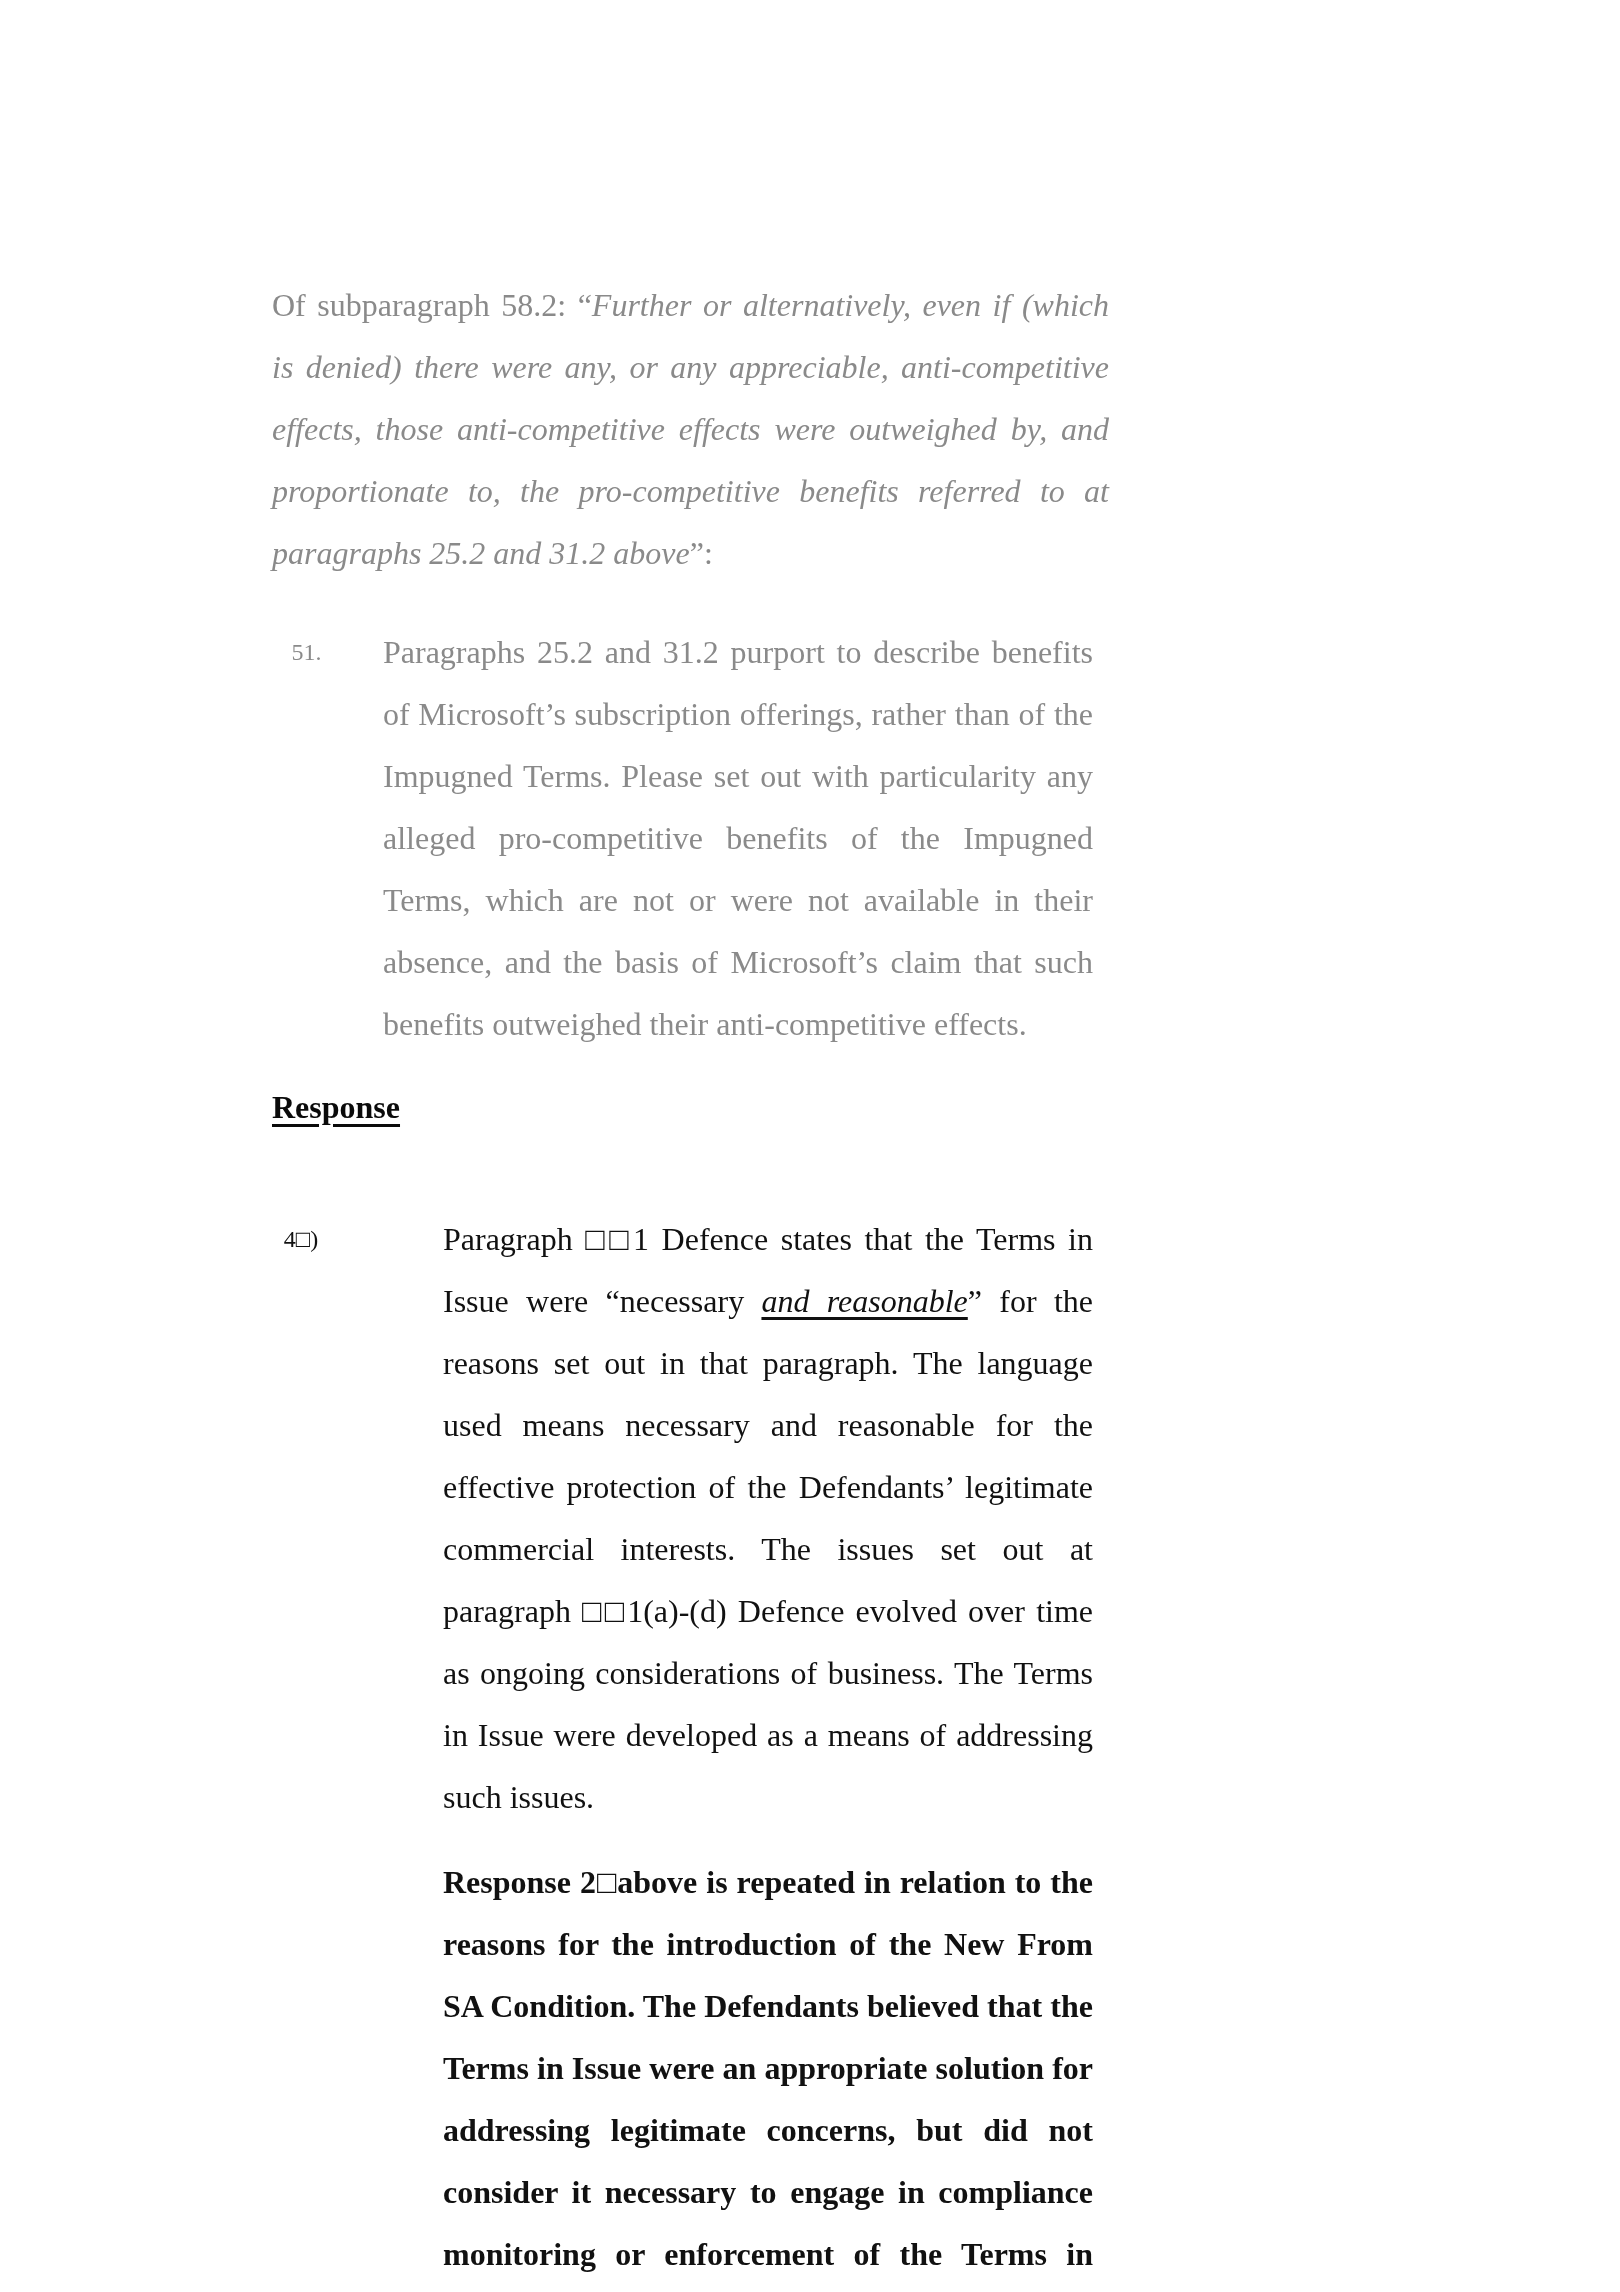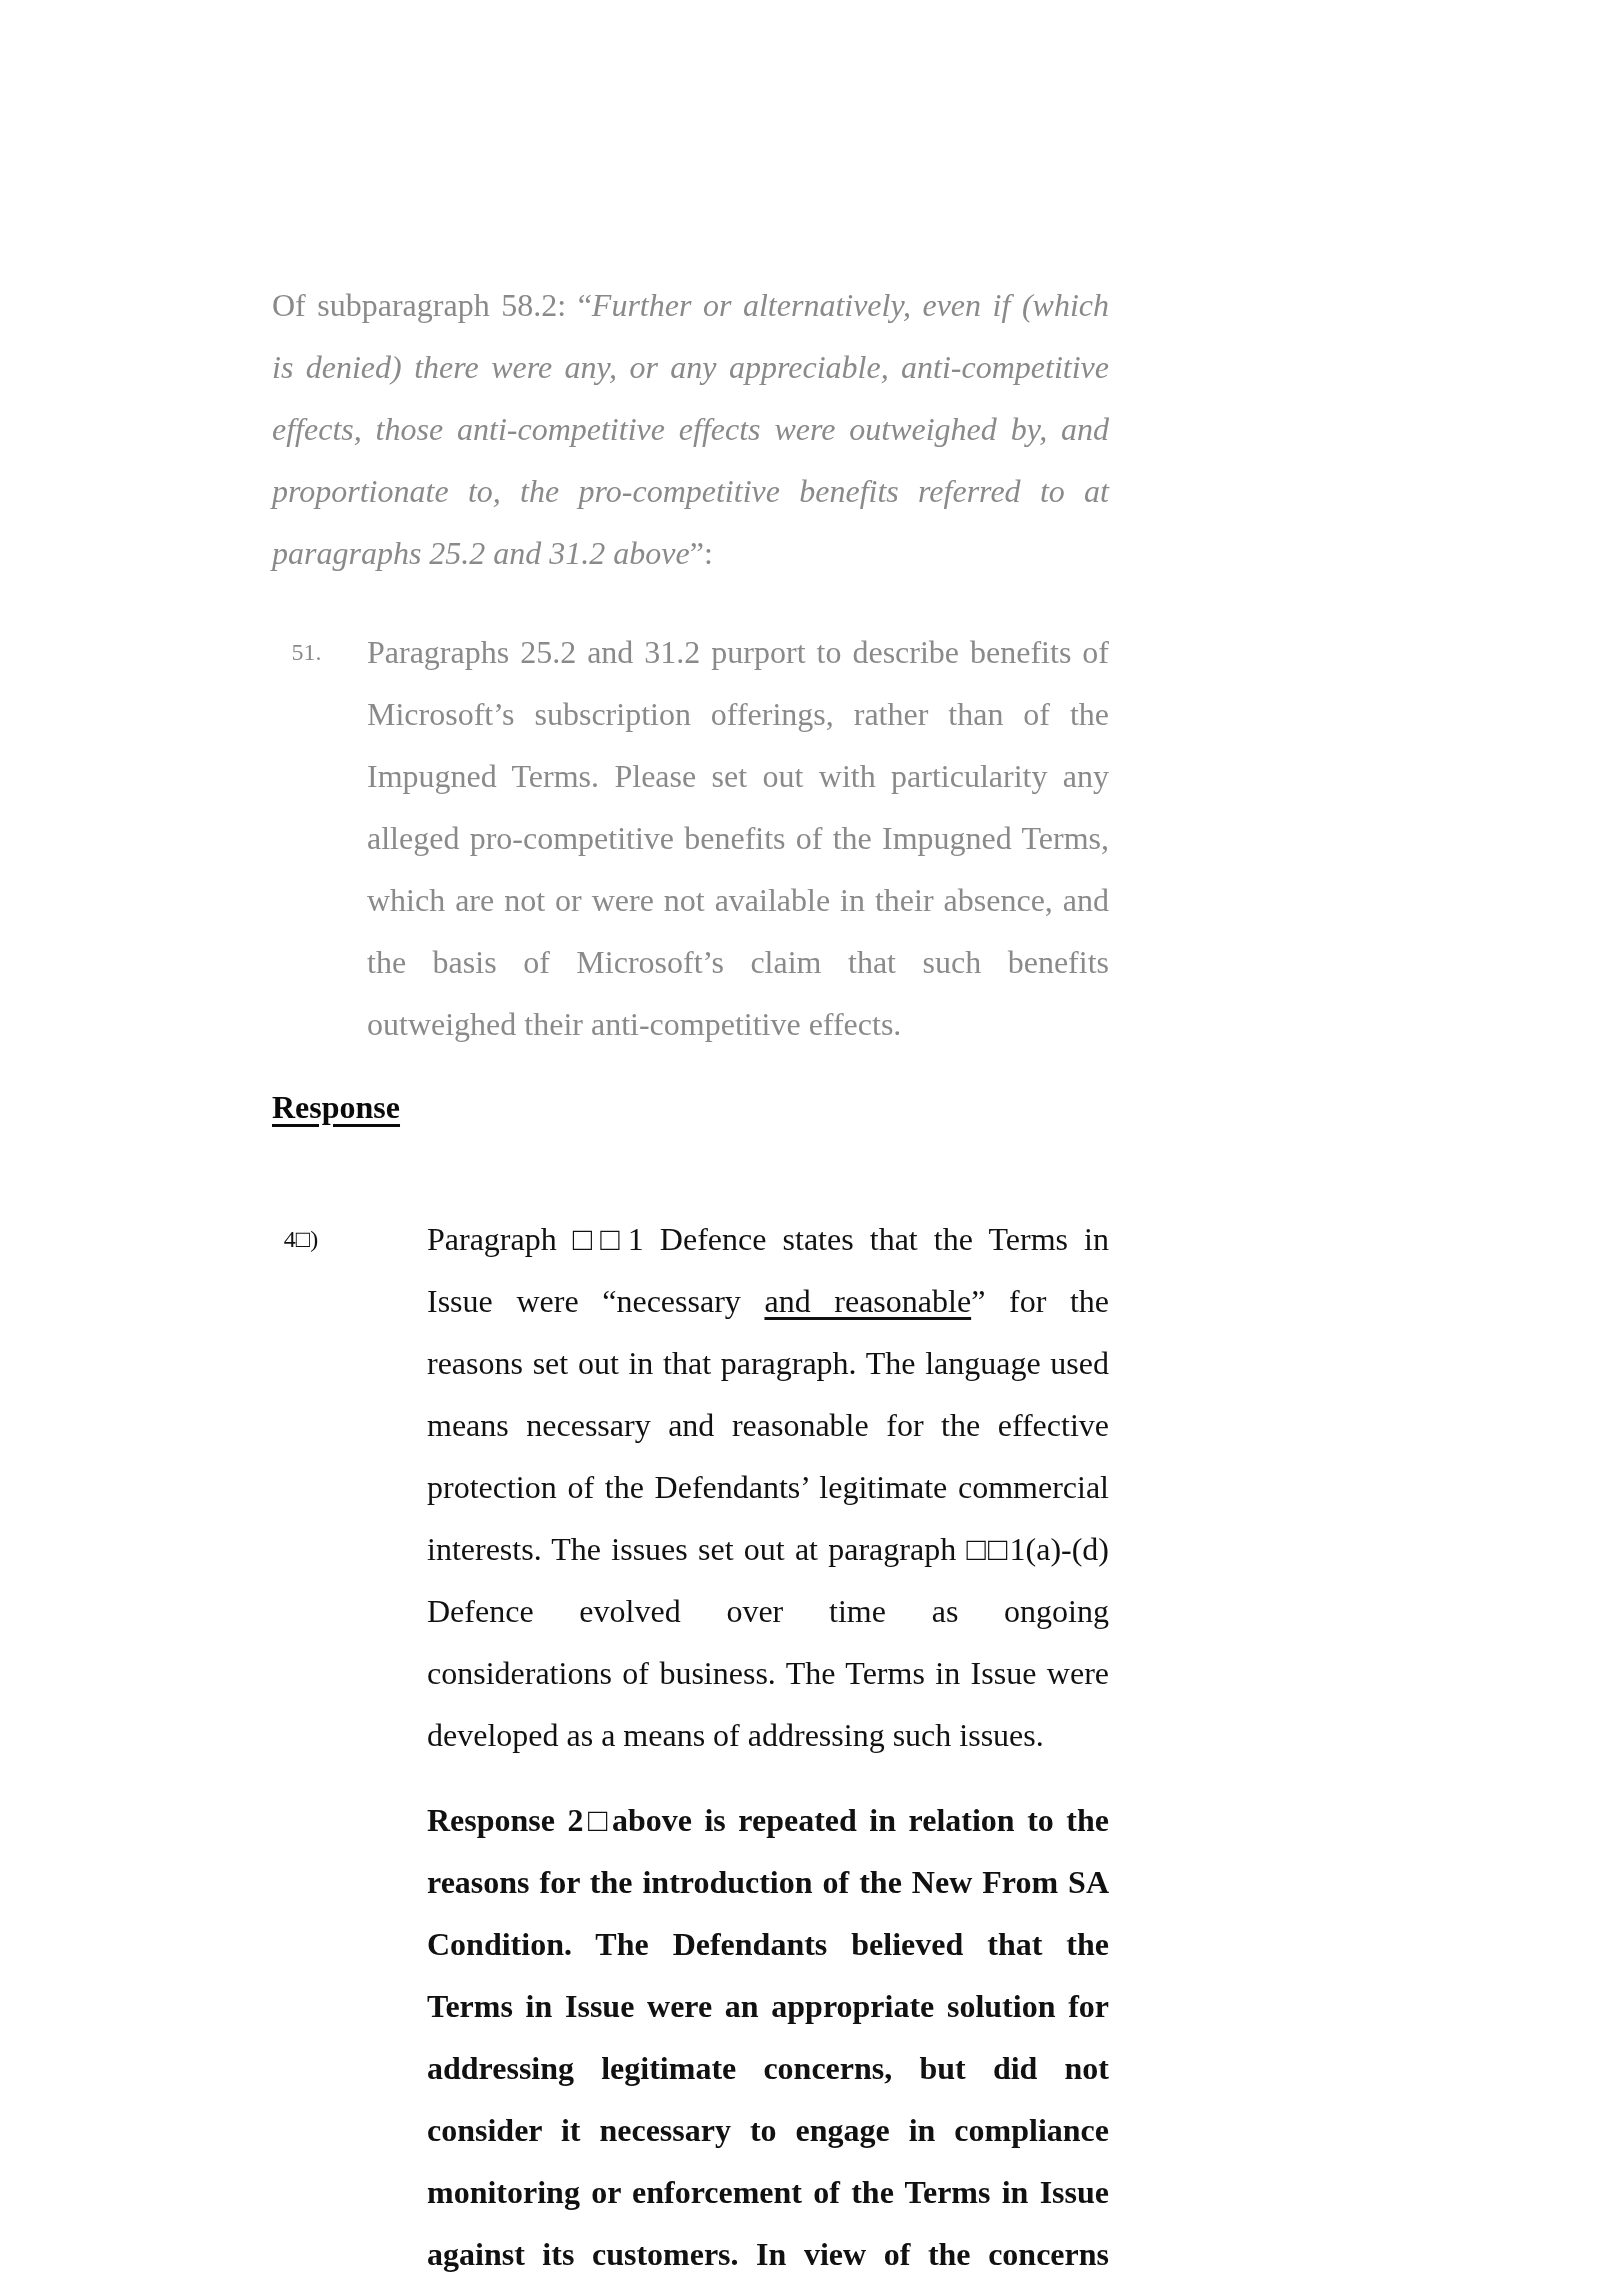"Paragraphs 25.2 and 31.2 purport" .body { margin: 0 -> 16px }
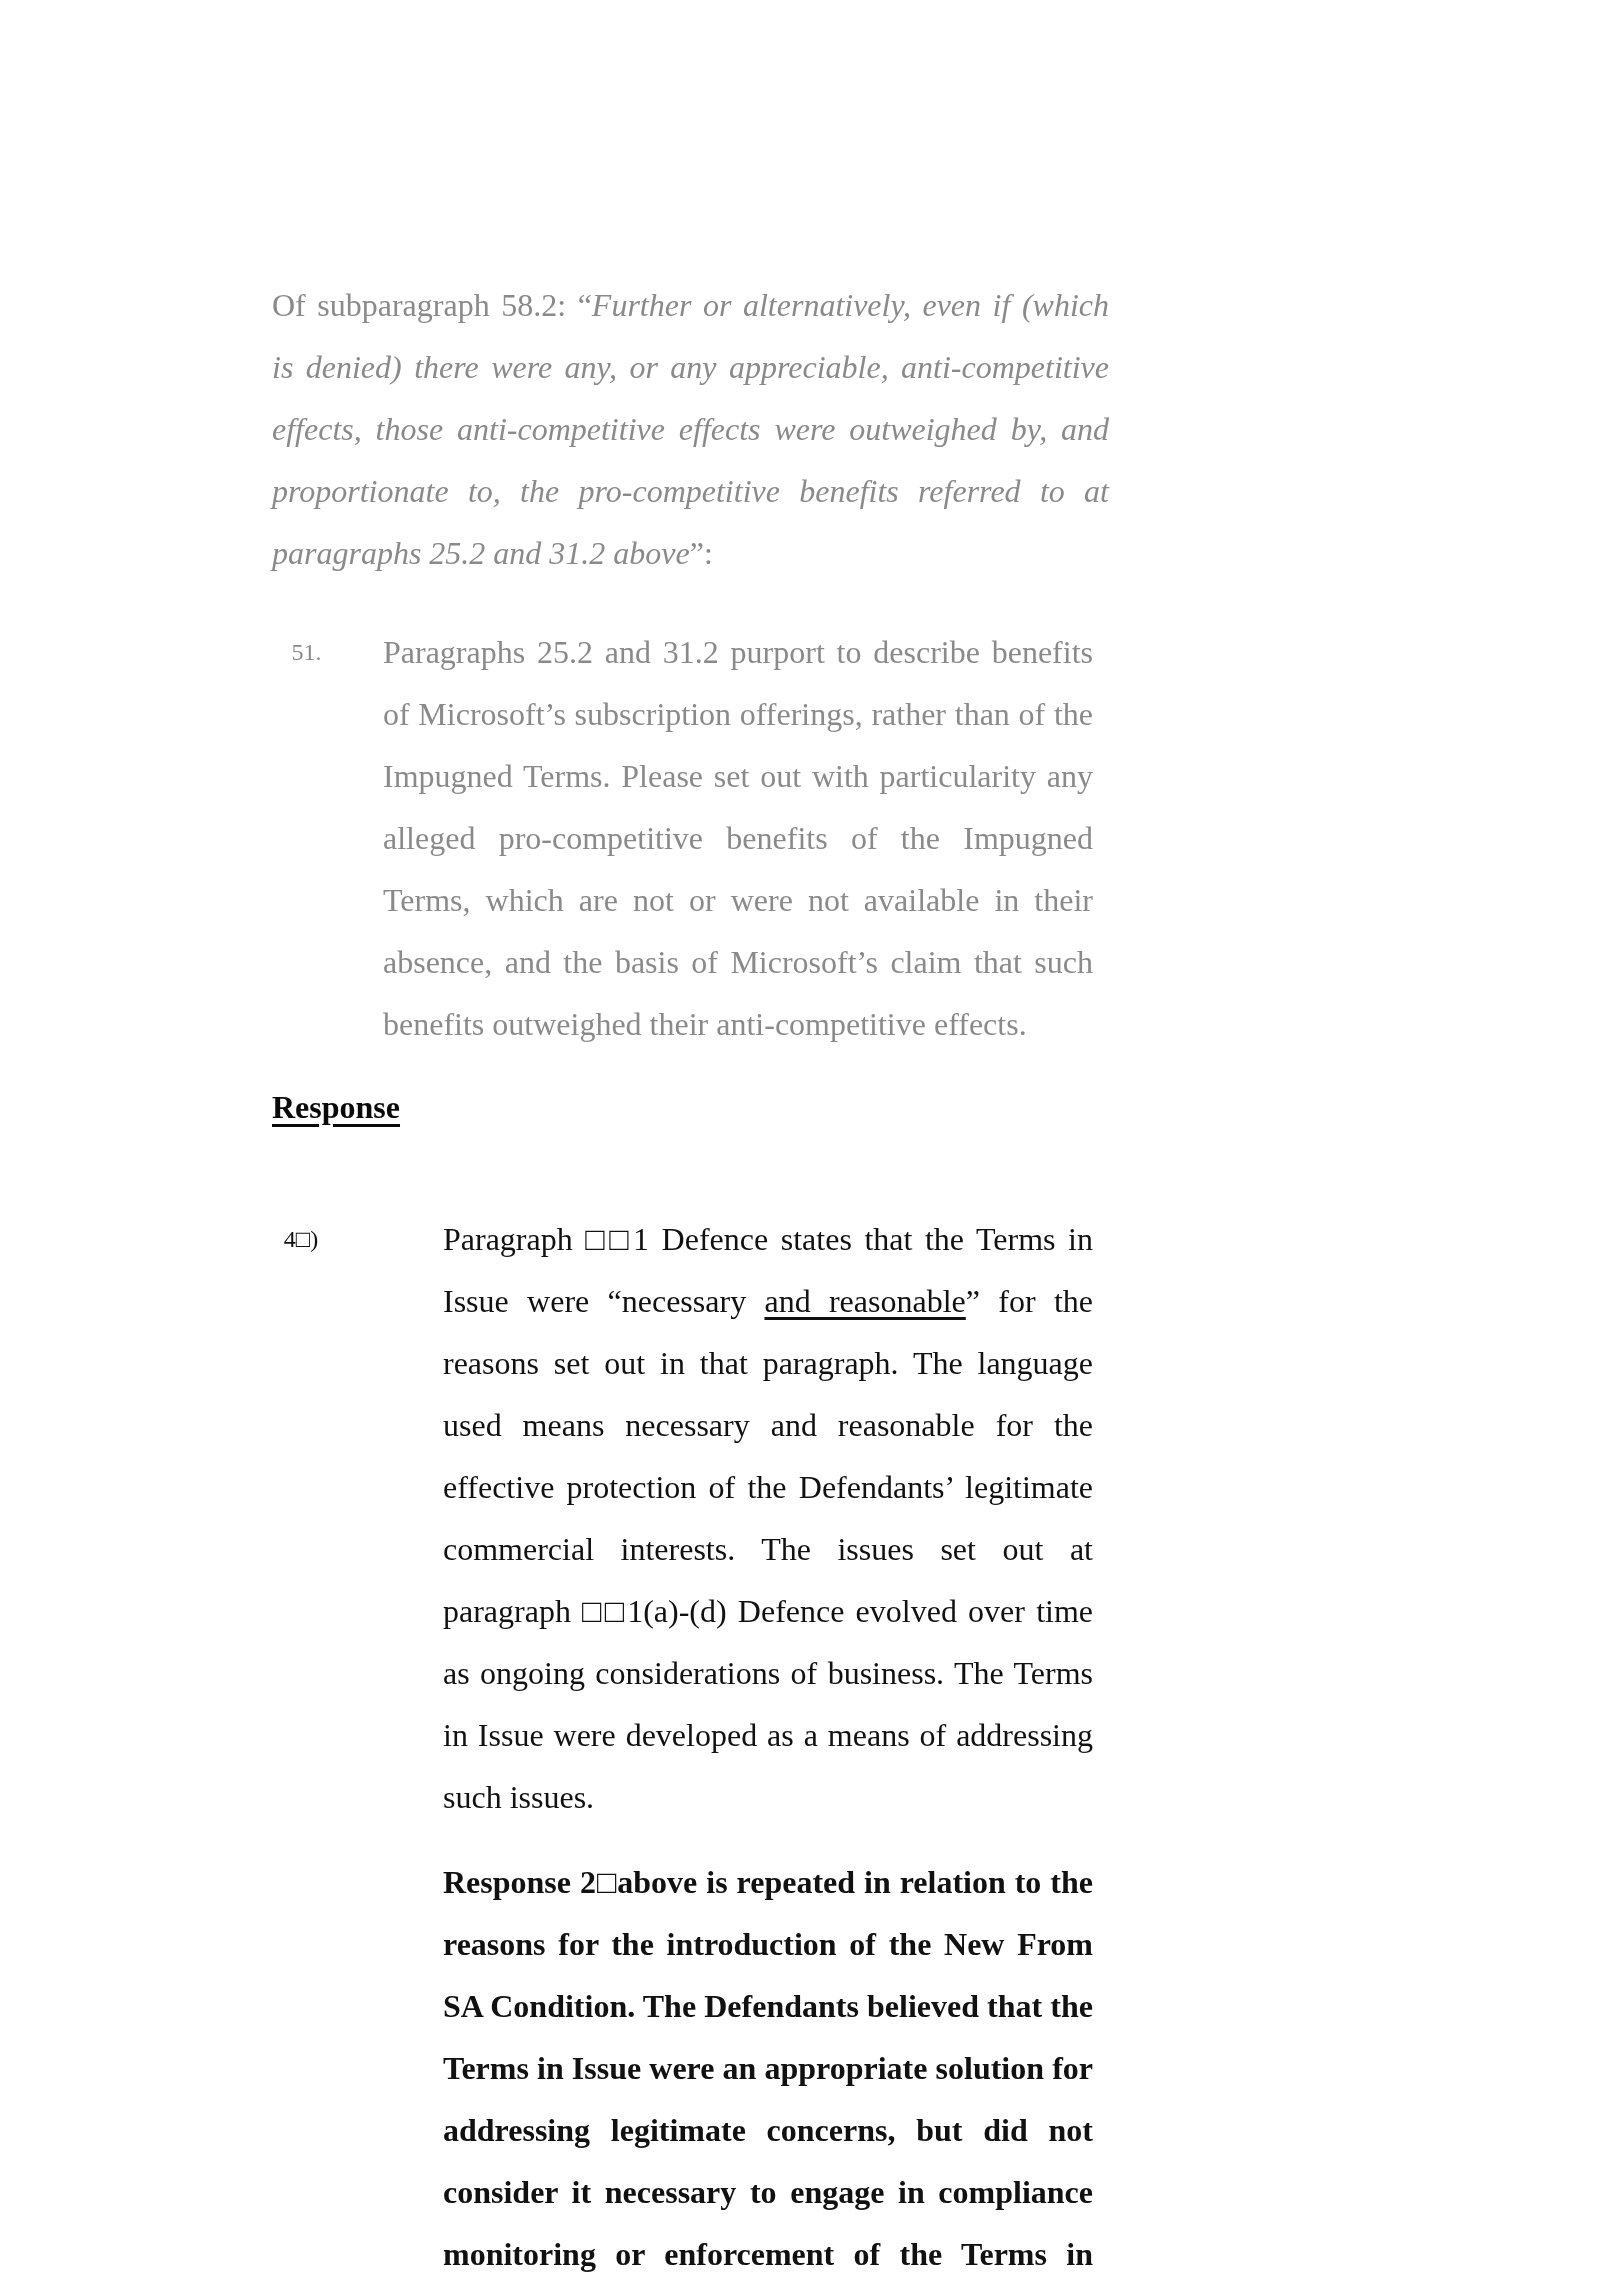"and reasonable" .ul { font-style: none -> italic }
